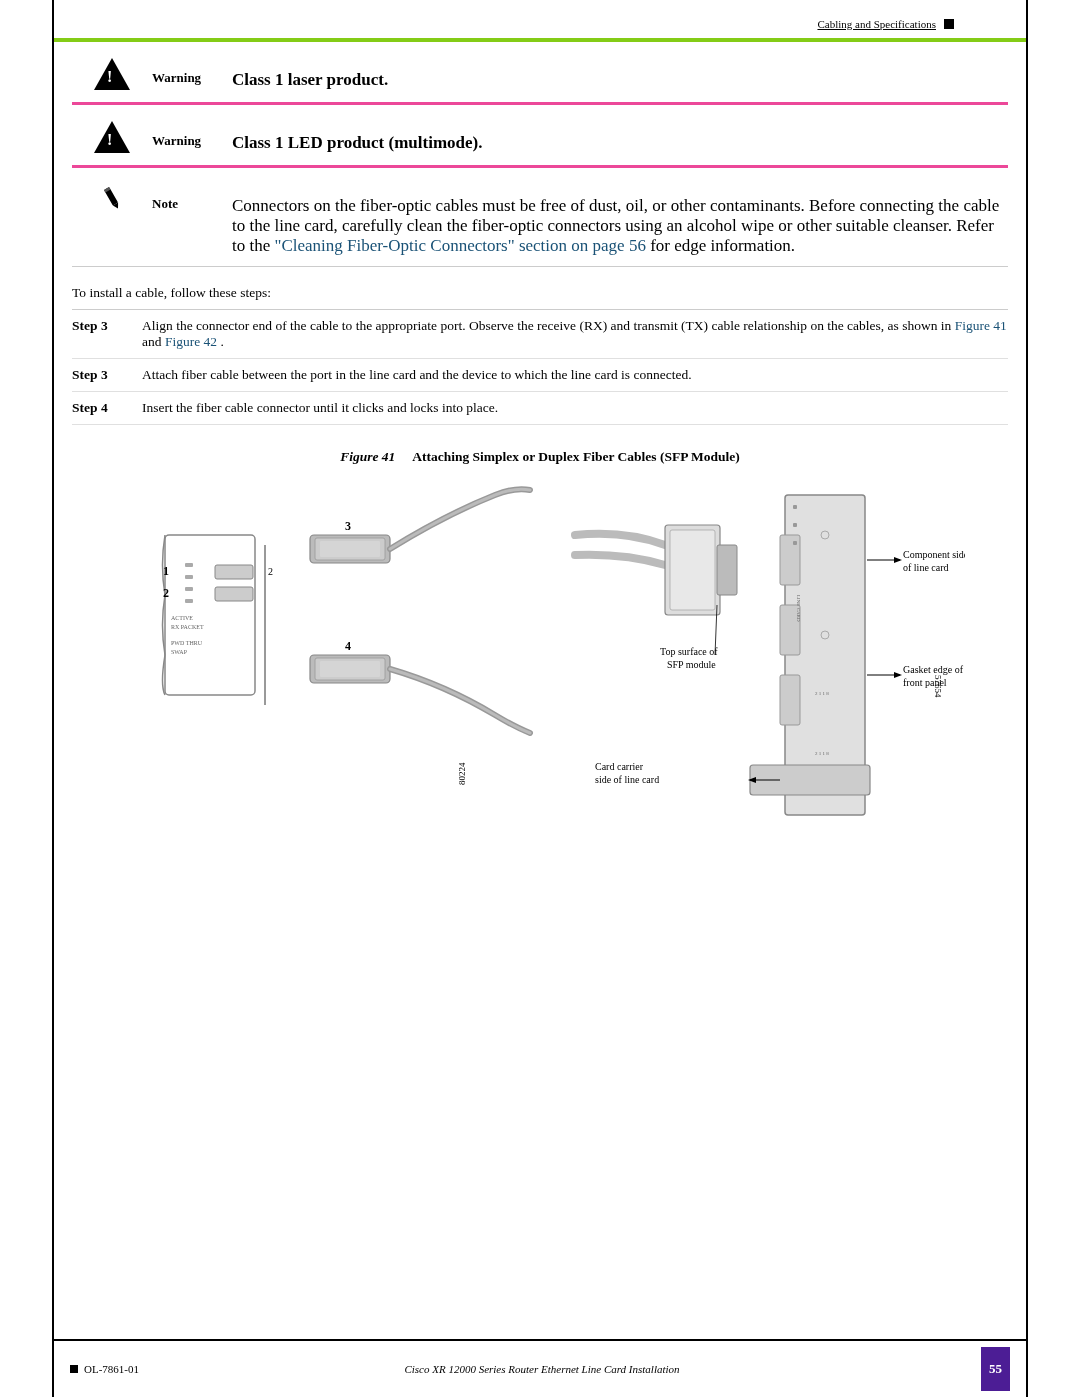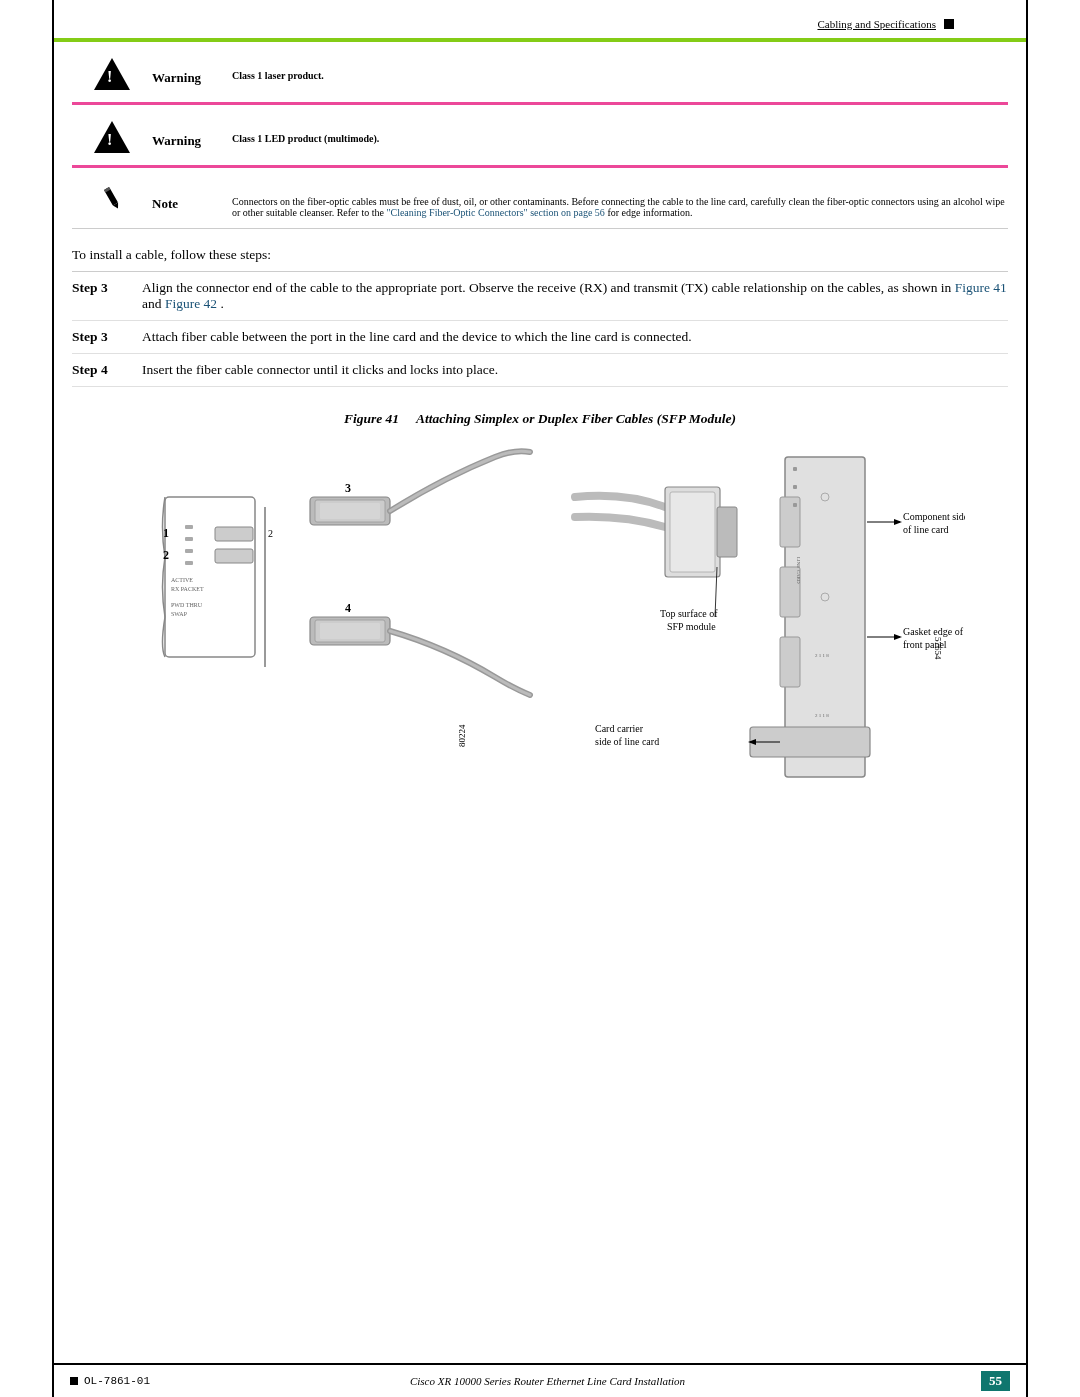"Class 1 laser product." .notice-text-col { font-size: 10px -> 17px }
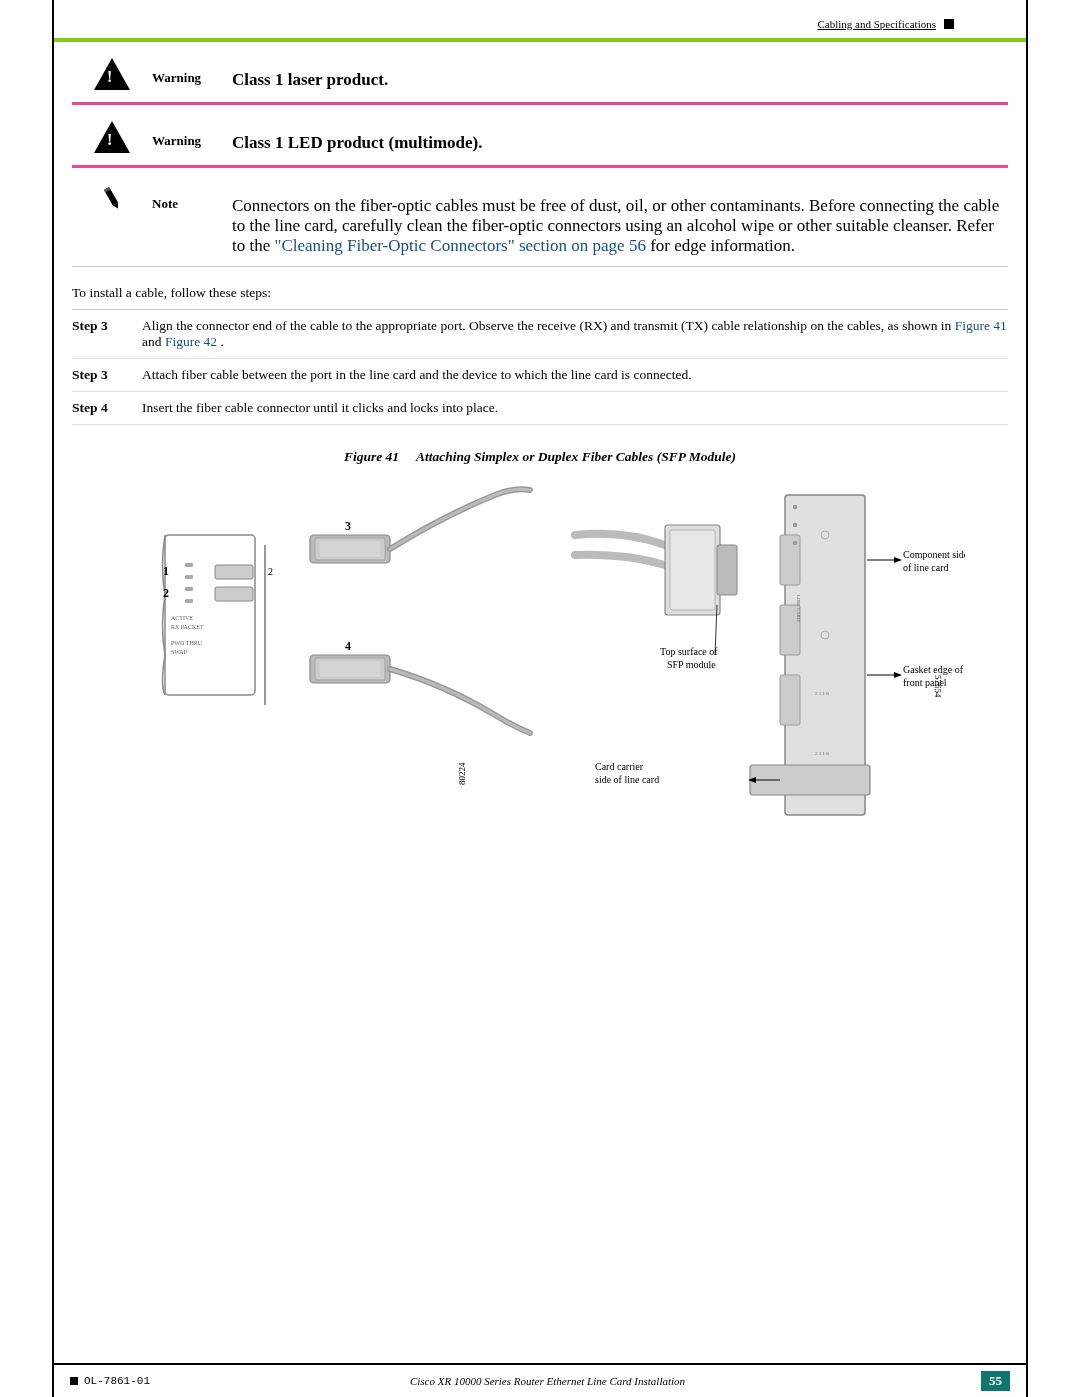"Attaching Simplex or Duplex Fiber" .figure-caption .fig-title { font-style: italic -> none }
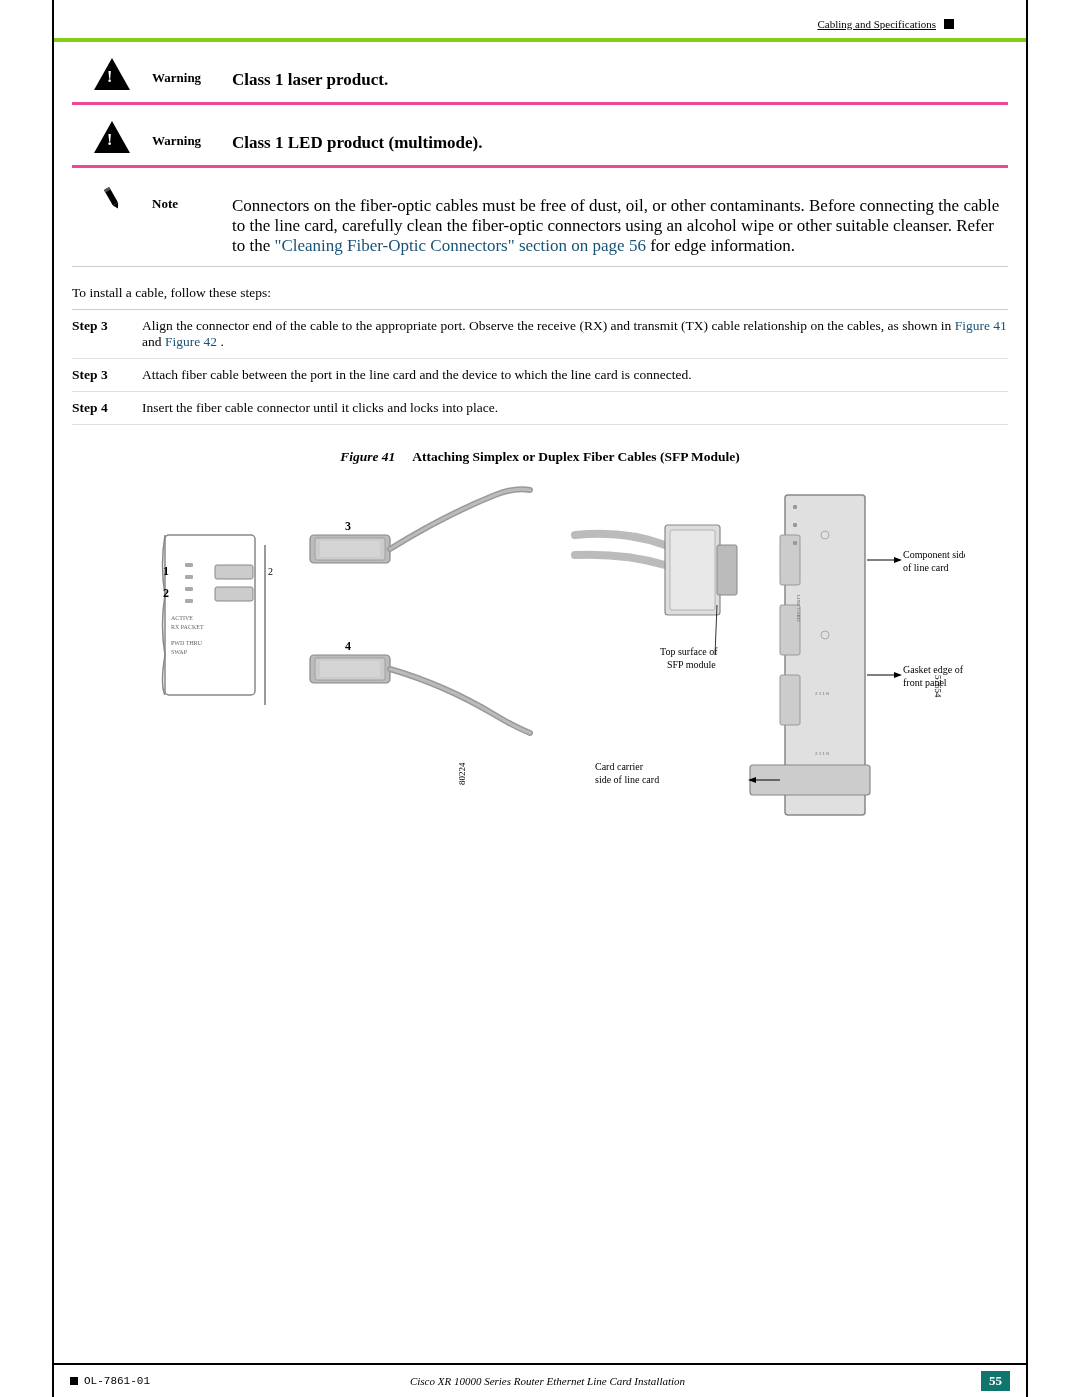"OL-7861-01" .footer-left { font-family: Liberation Mono, monospace -> none }
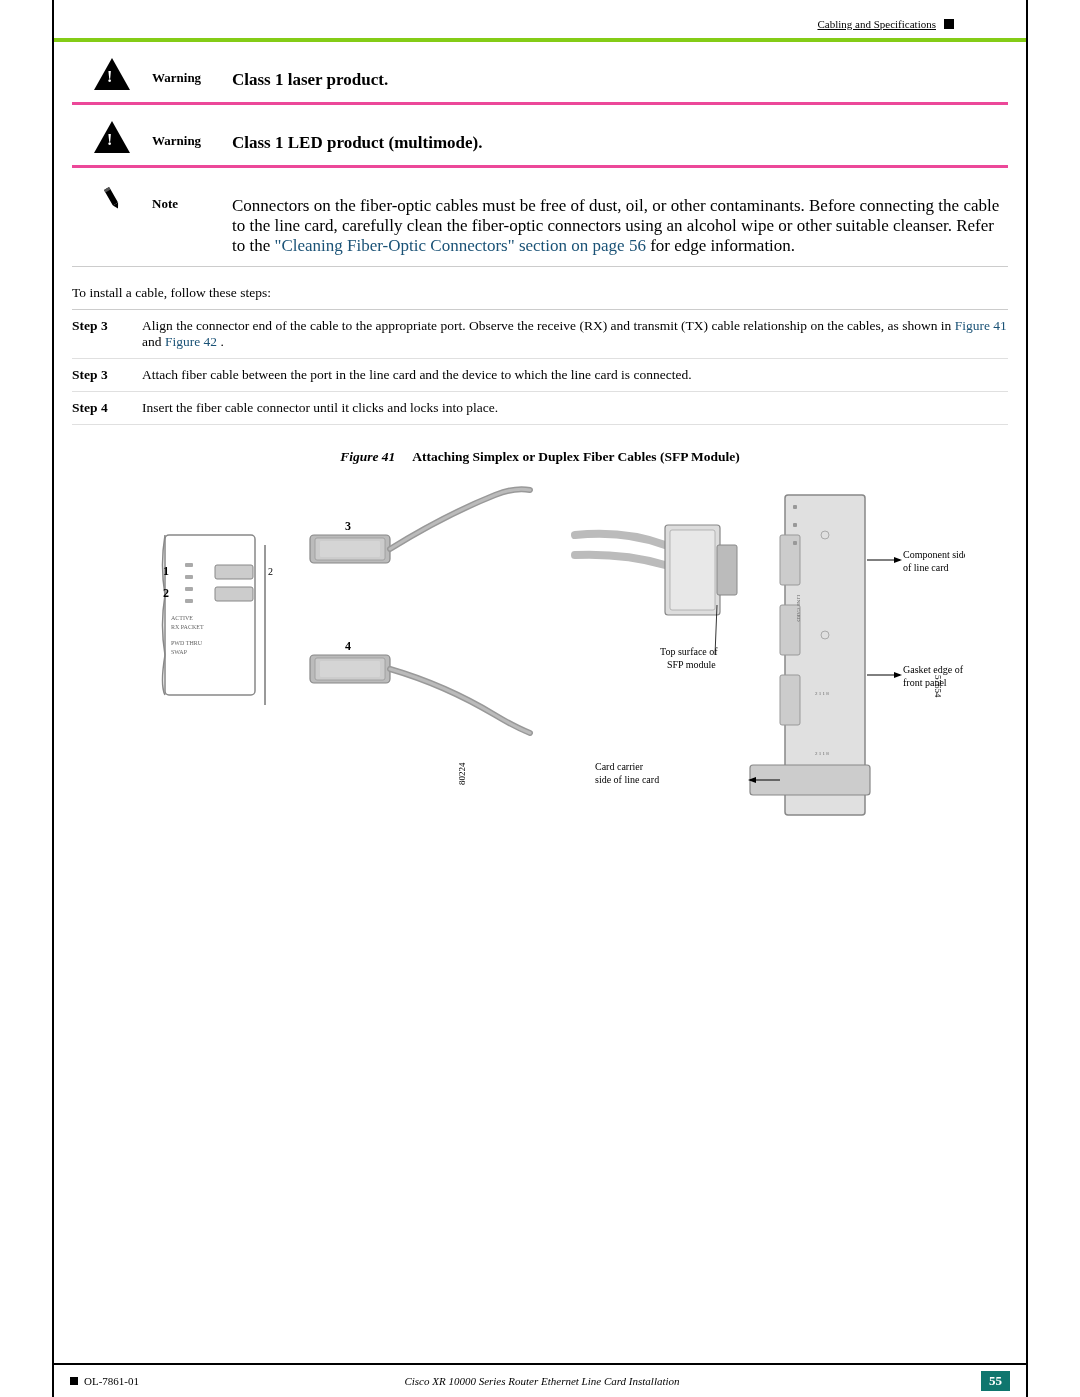"Cisco XR 10000 Series Router" div.footer-center { text: 10000 -> 12000 }
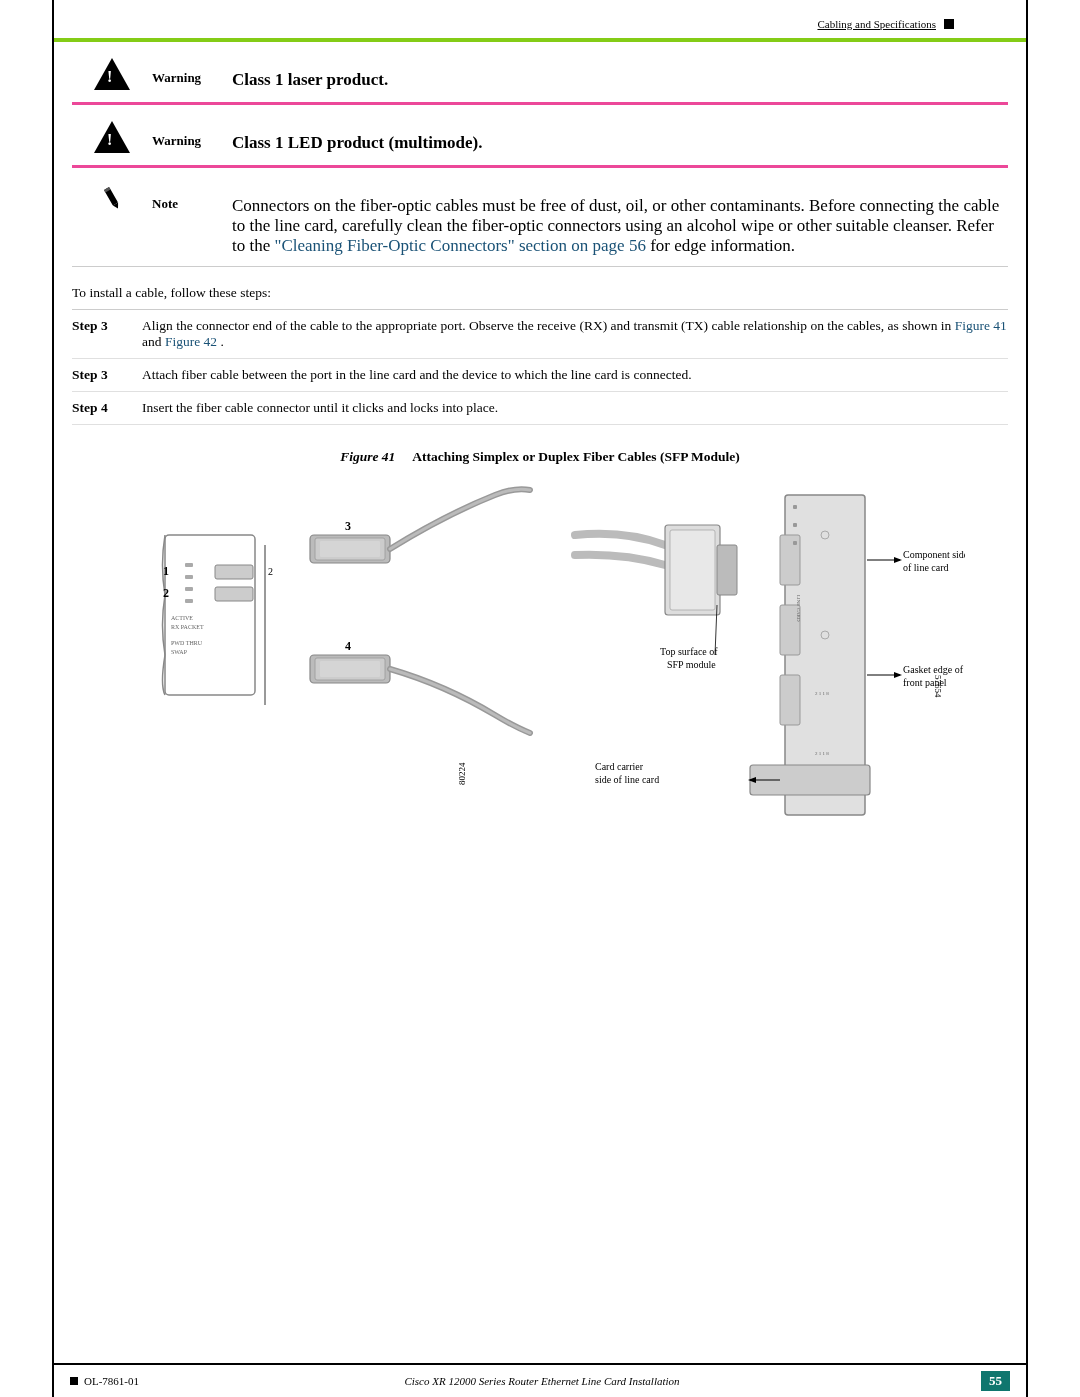"55" .footer-right { background: #0f766e -> #4c1d95; padding: 2px 8px -> 14px 8px }
